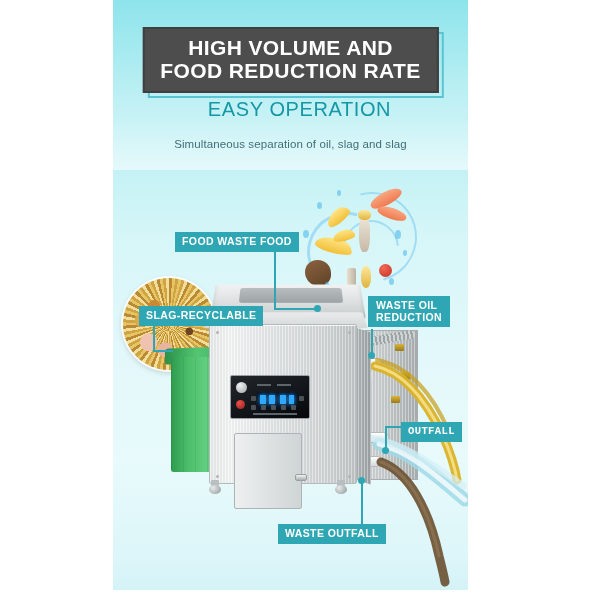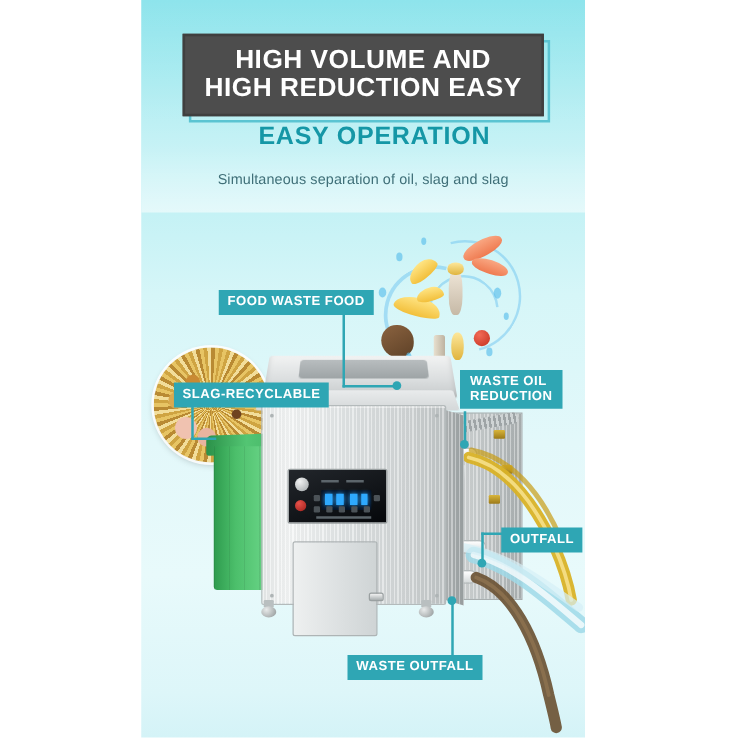"HIGH REDUCTION EASY" div.title-line { text: HIGH REDUCTION EASY -> FOOD REDUCTION RATE }
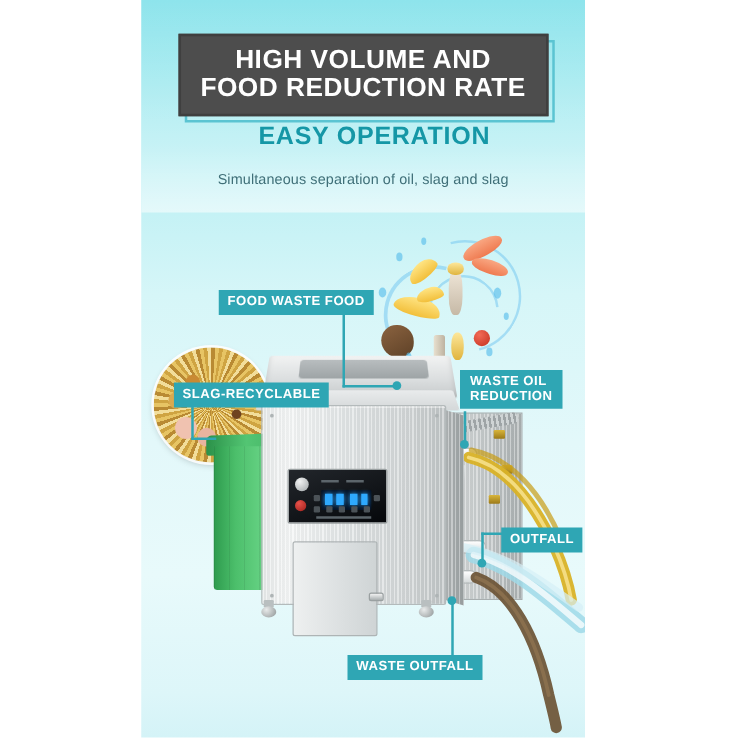"EASY OPERATION" .subtitle { font-weight: bold -> normal }
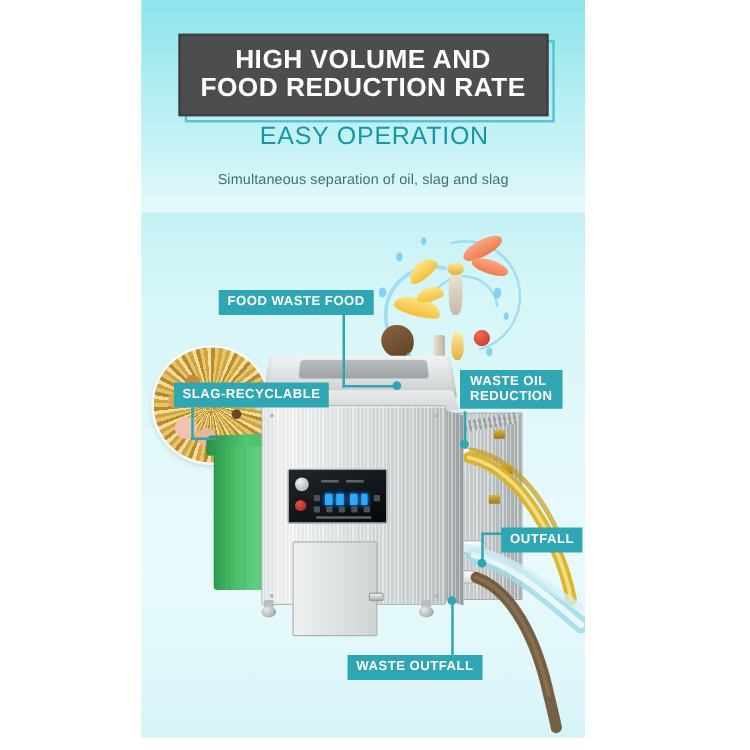"OUTFALL" div.tag { font-family: none -> Liberation Mono, monospace }
